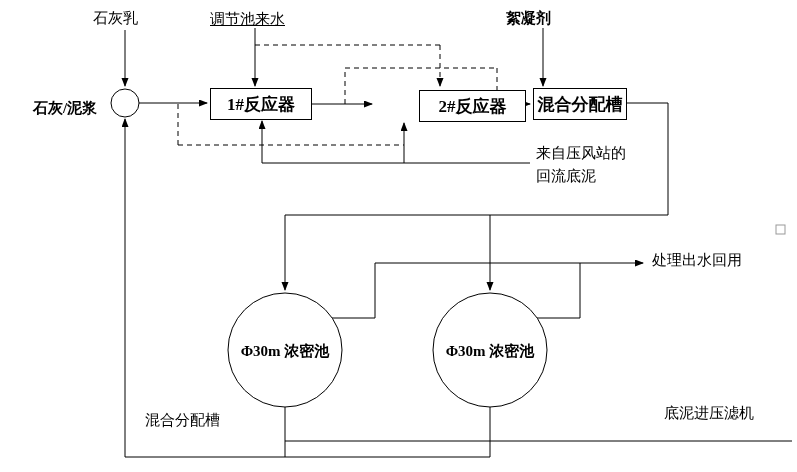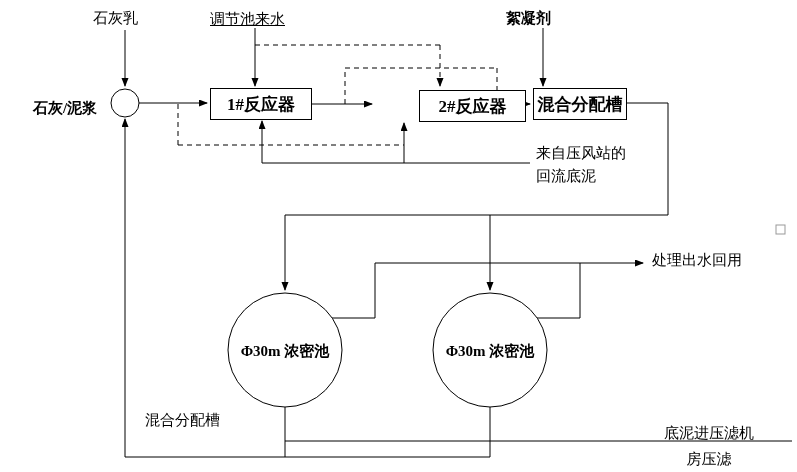"底泥进压滤机" div.label { text-align: center -> none; top: 420px -> 400px }
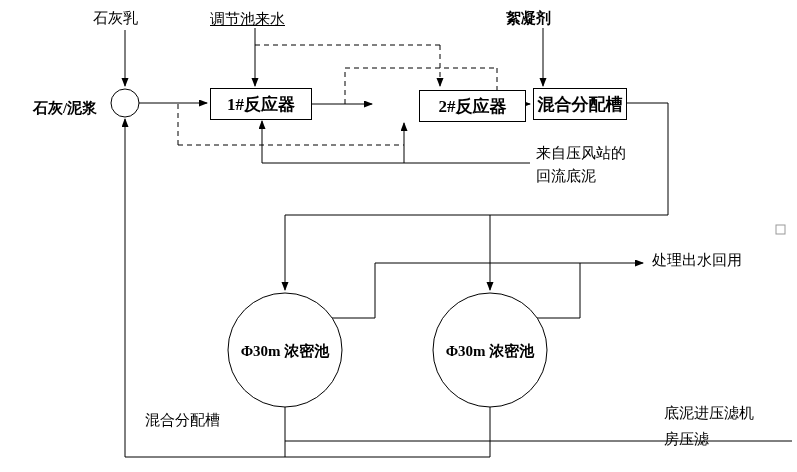"房压滤" span.ln { html: <span>房压滤</span> -> none }
